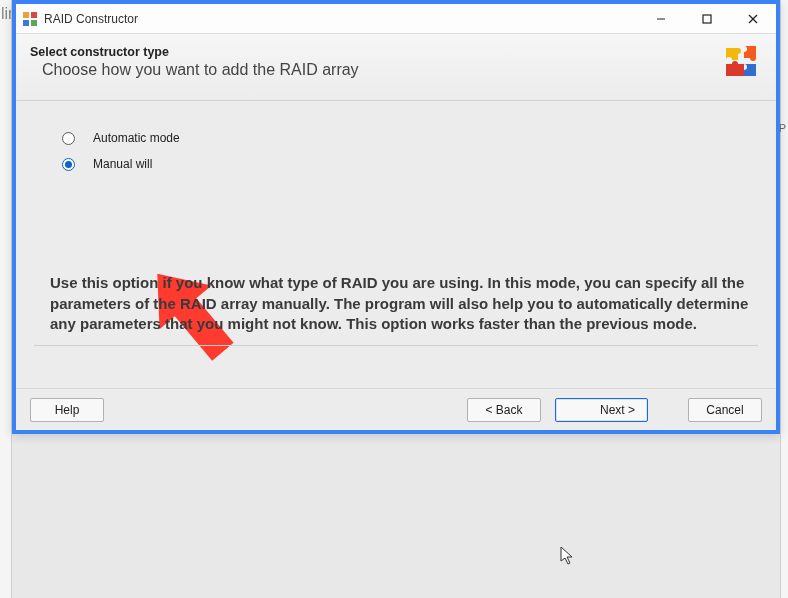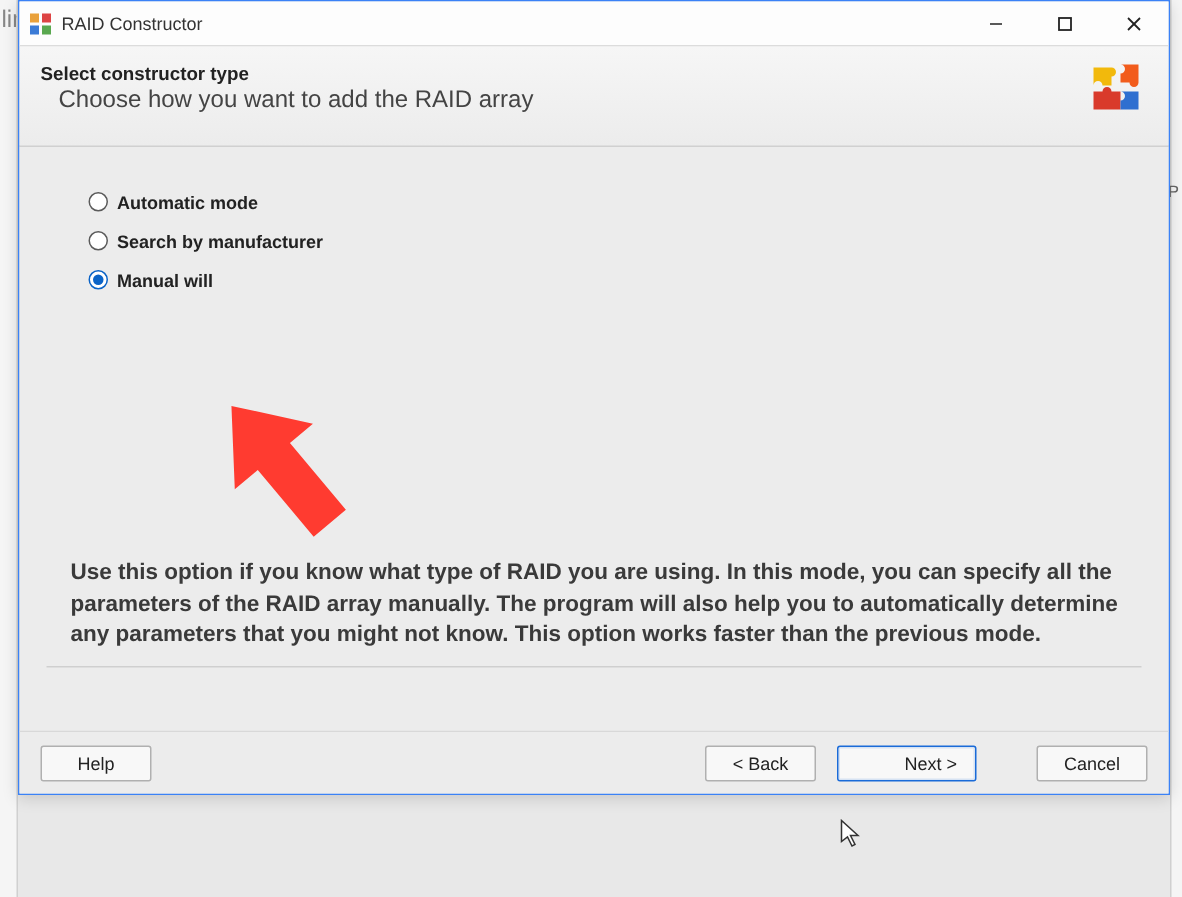"RAID Constructor" .window { border: 1px solid #3b82f6 -> 4px solid #3b82f6; height: 530px -> 434px }
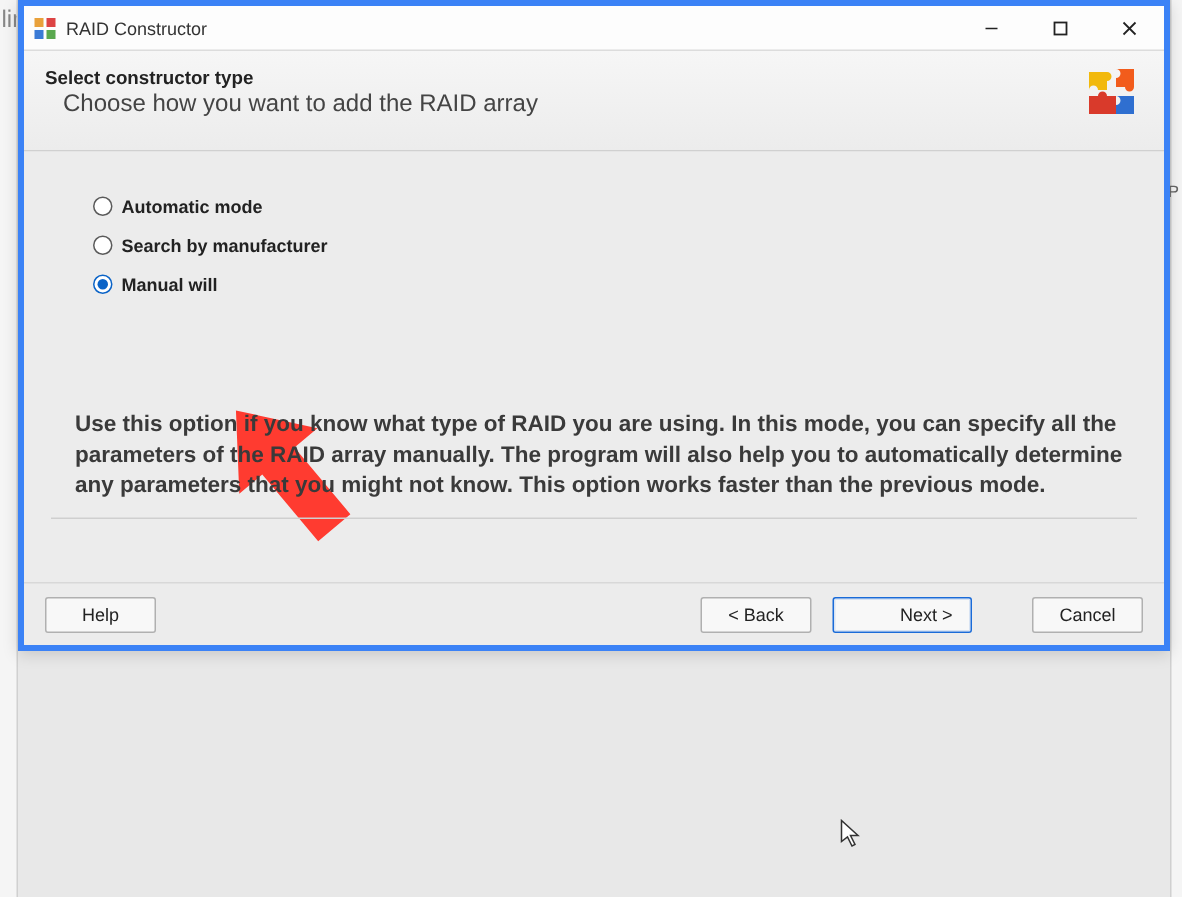"Automatic mode" .radio-row { align-items: flex-start -> center; font-weight: bold -> none; gap: 6px -> 18px }
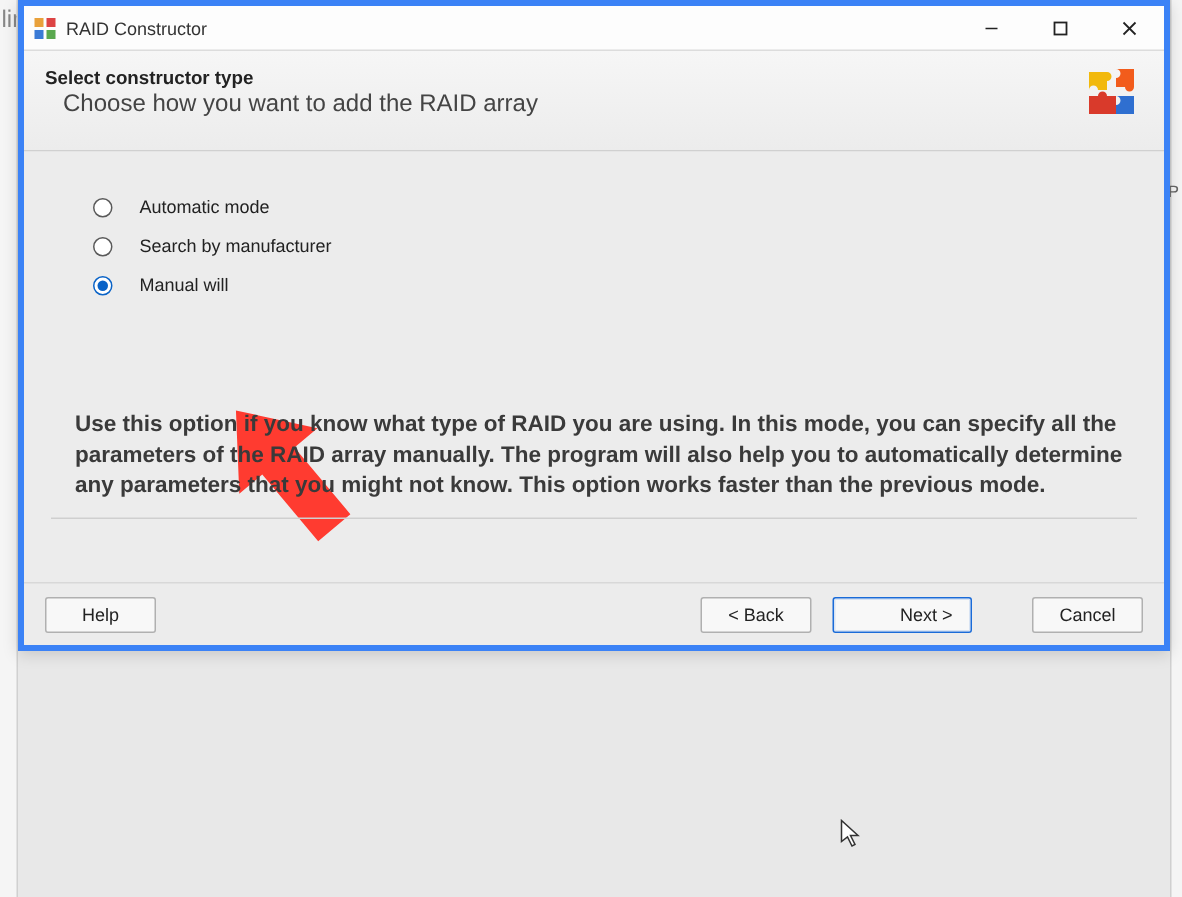"Search by manufacturer" div.radio-row { html: <div> <span></span> <span>Search by manufacturer</span> </div> -> none }
